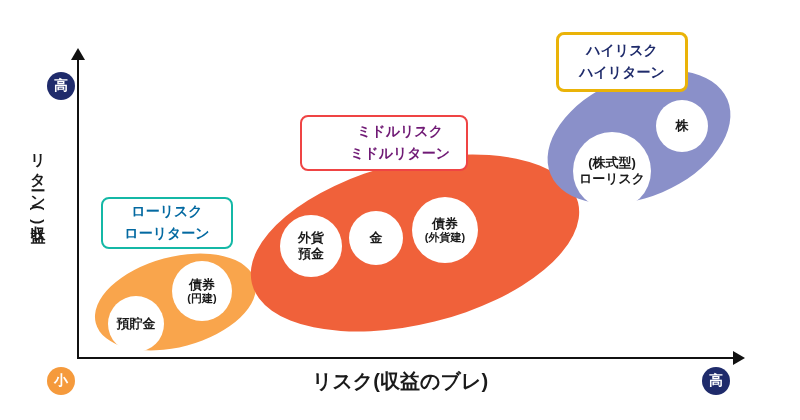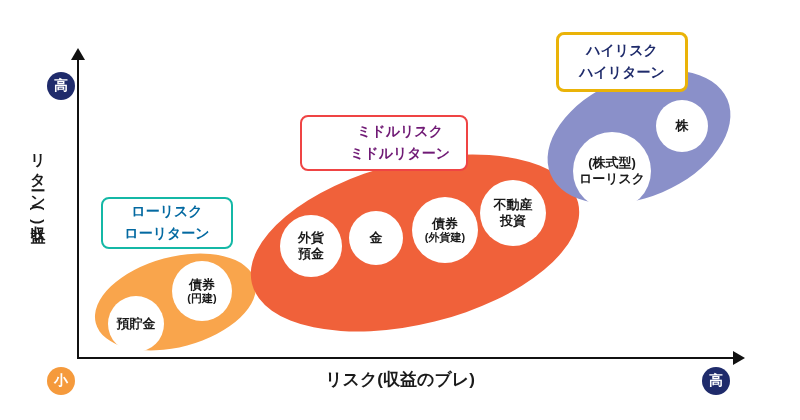"不動産" div.bubble { html: <div> <span>不動産</span> <span>投資</span> </div> -> none }
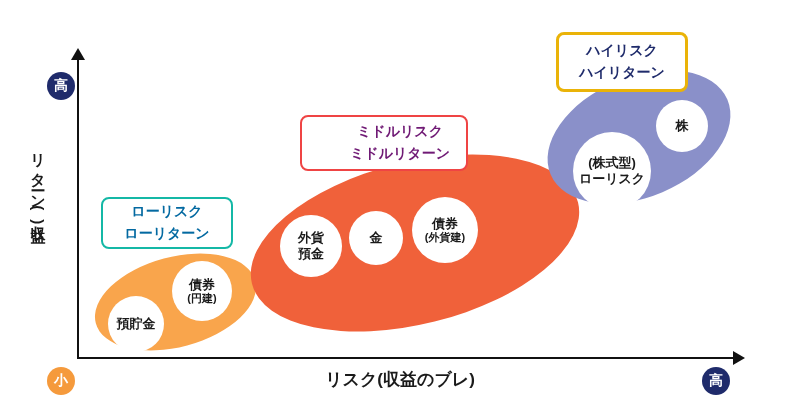"リスク(収益のブレ)" .x-axis-label { font-size: 17px -> 20px }
